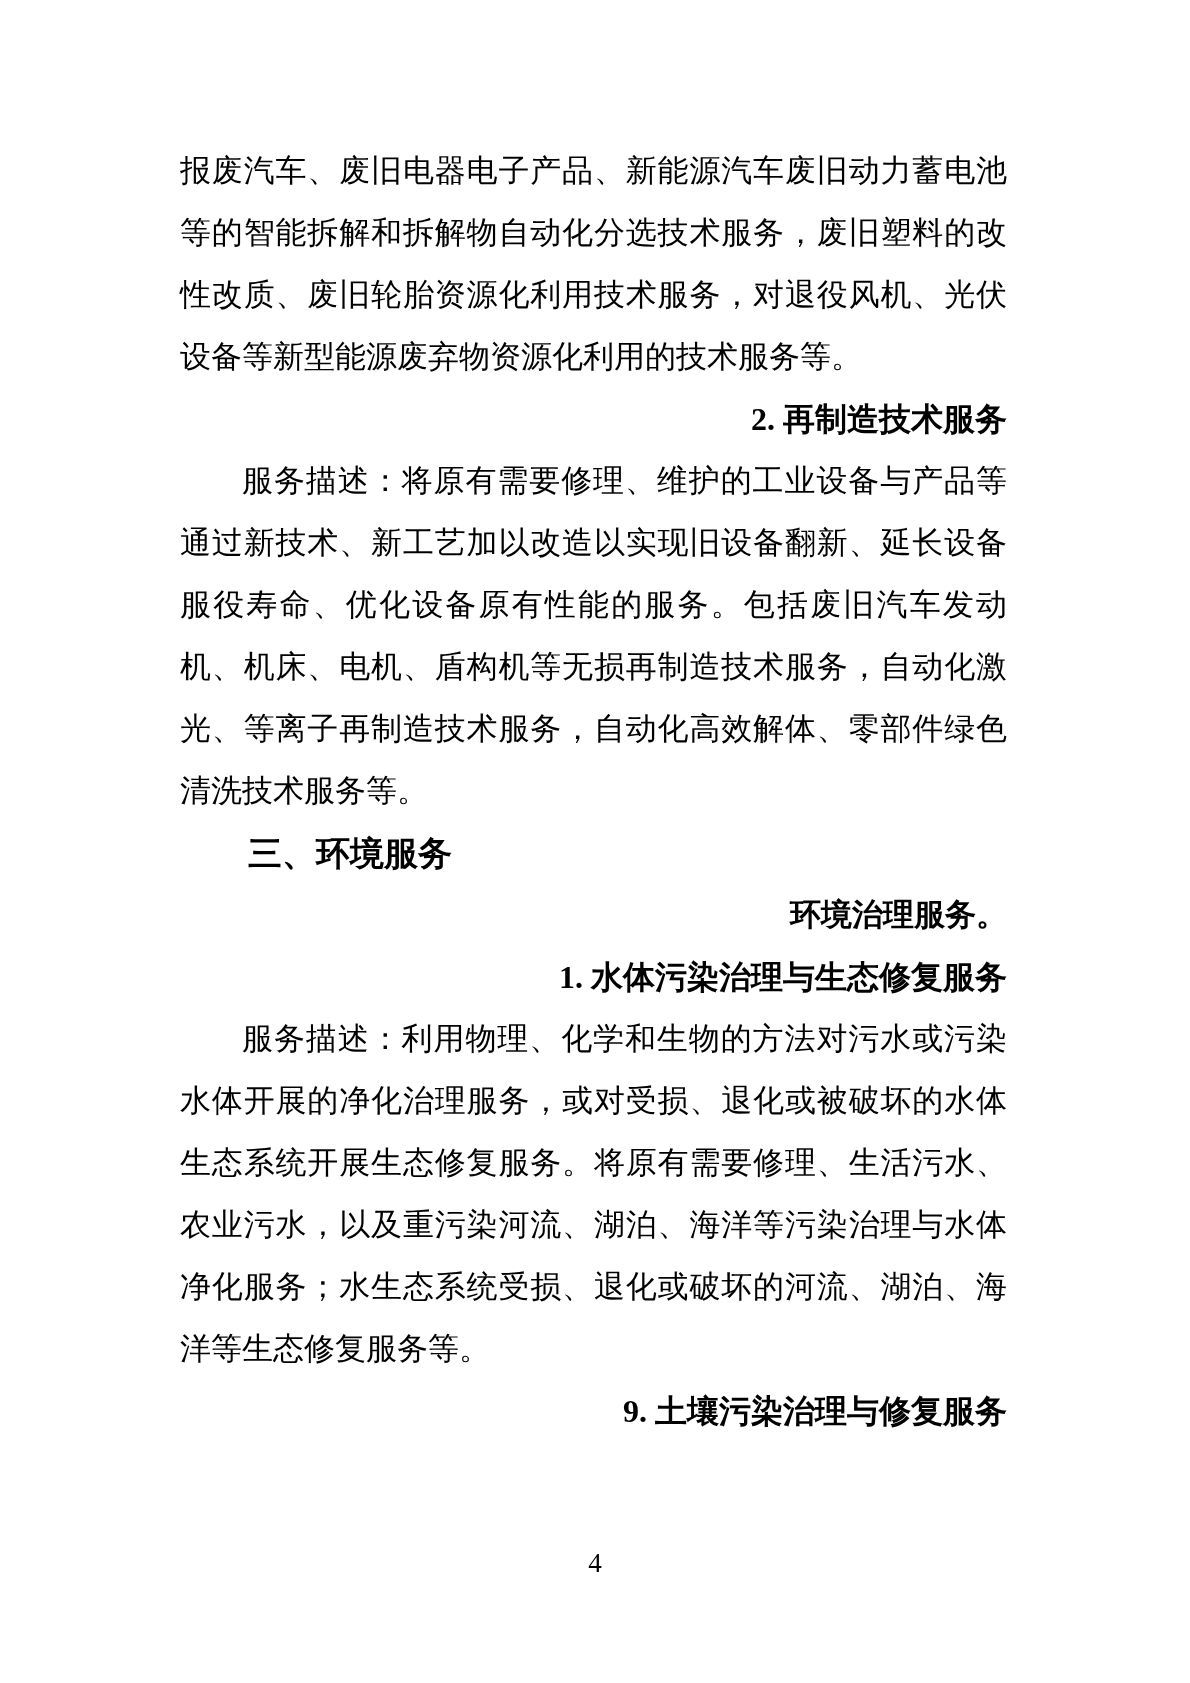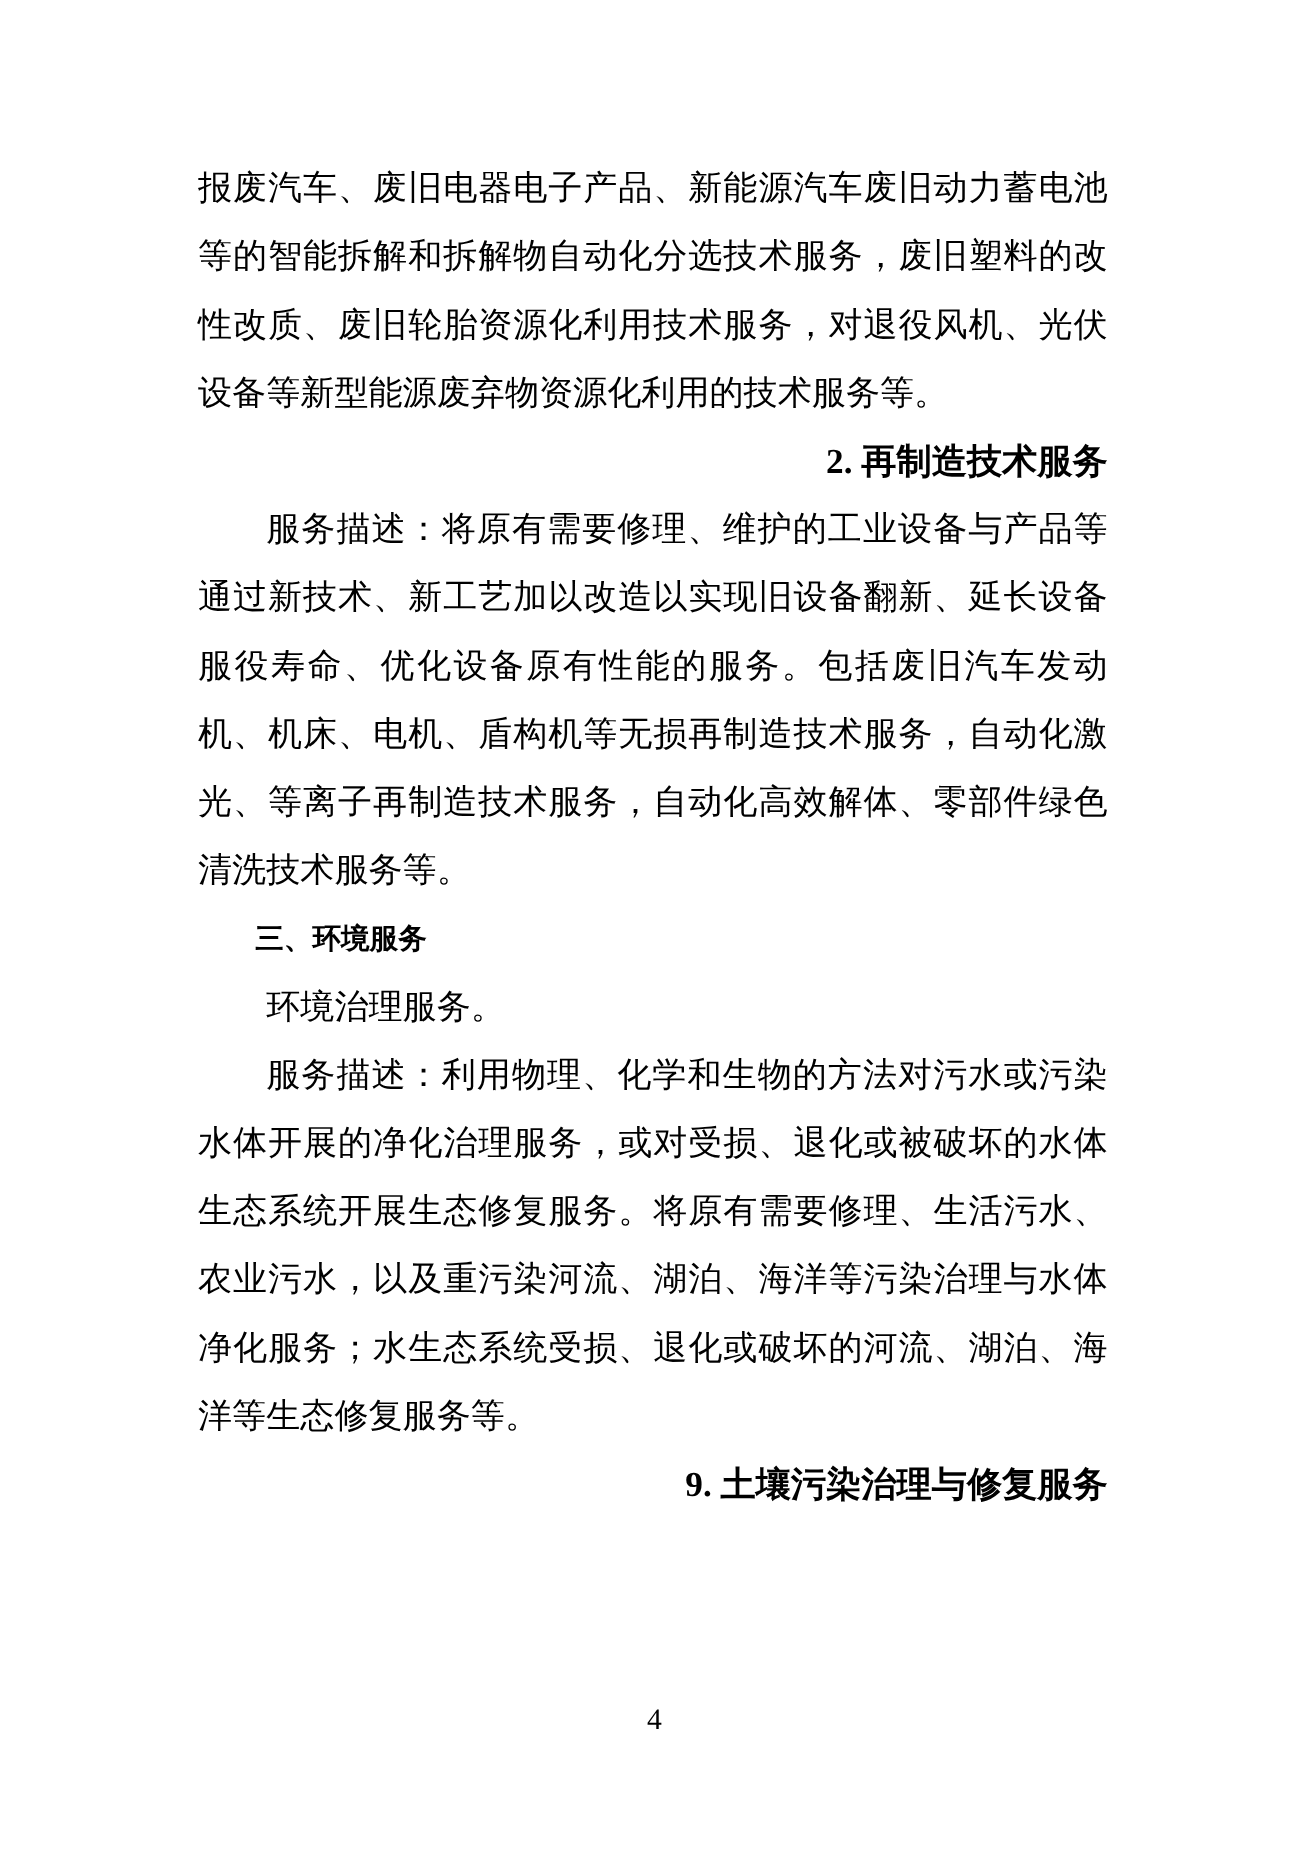"三、环境服务" .heading-section { font-size: 26px -> 34px }
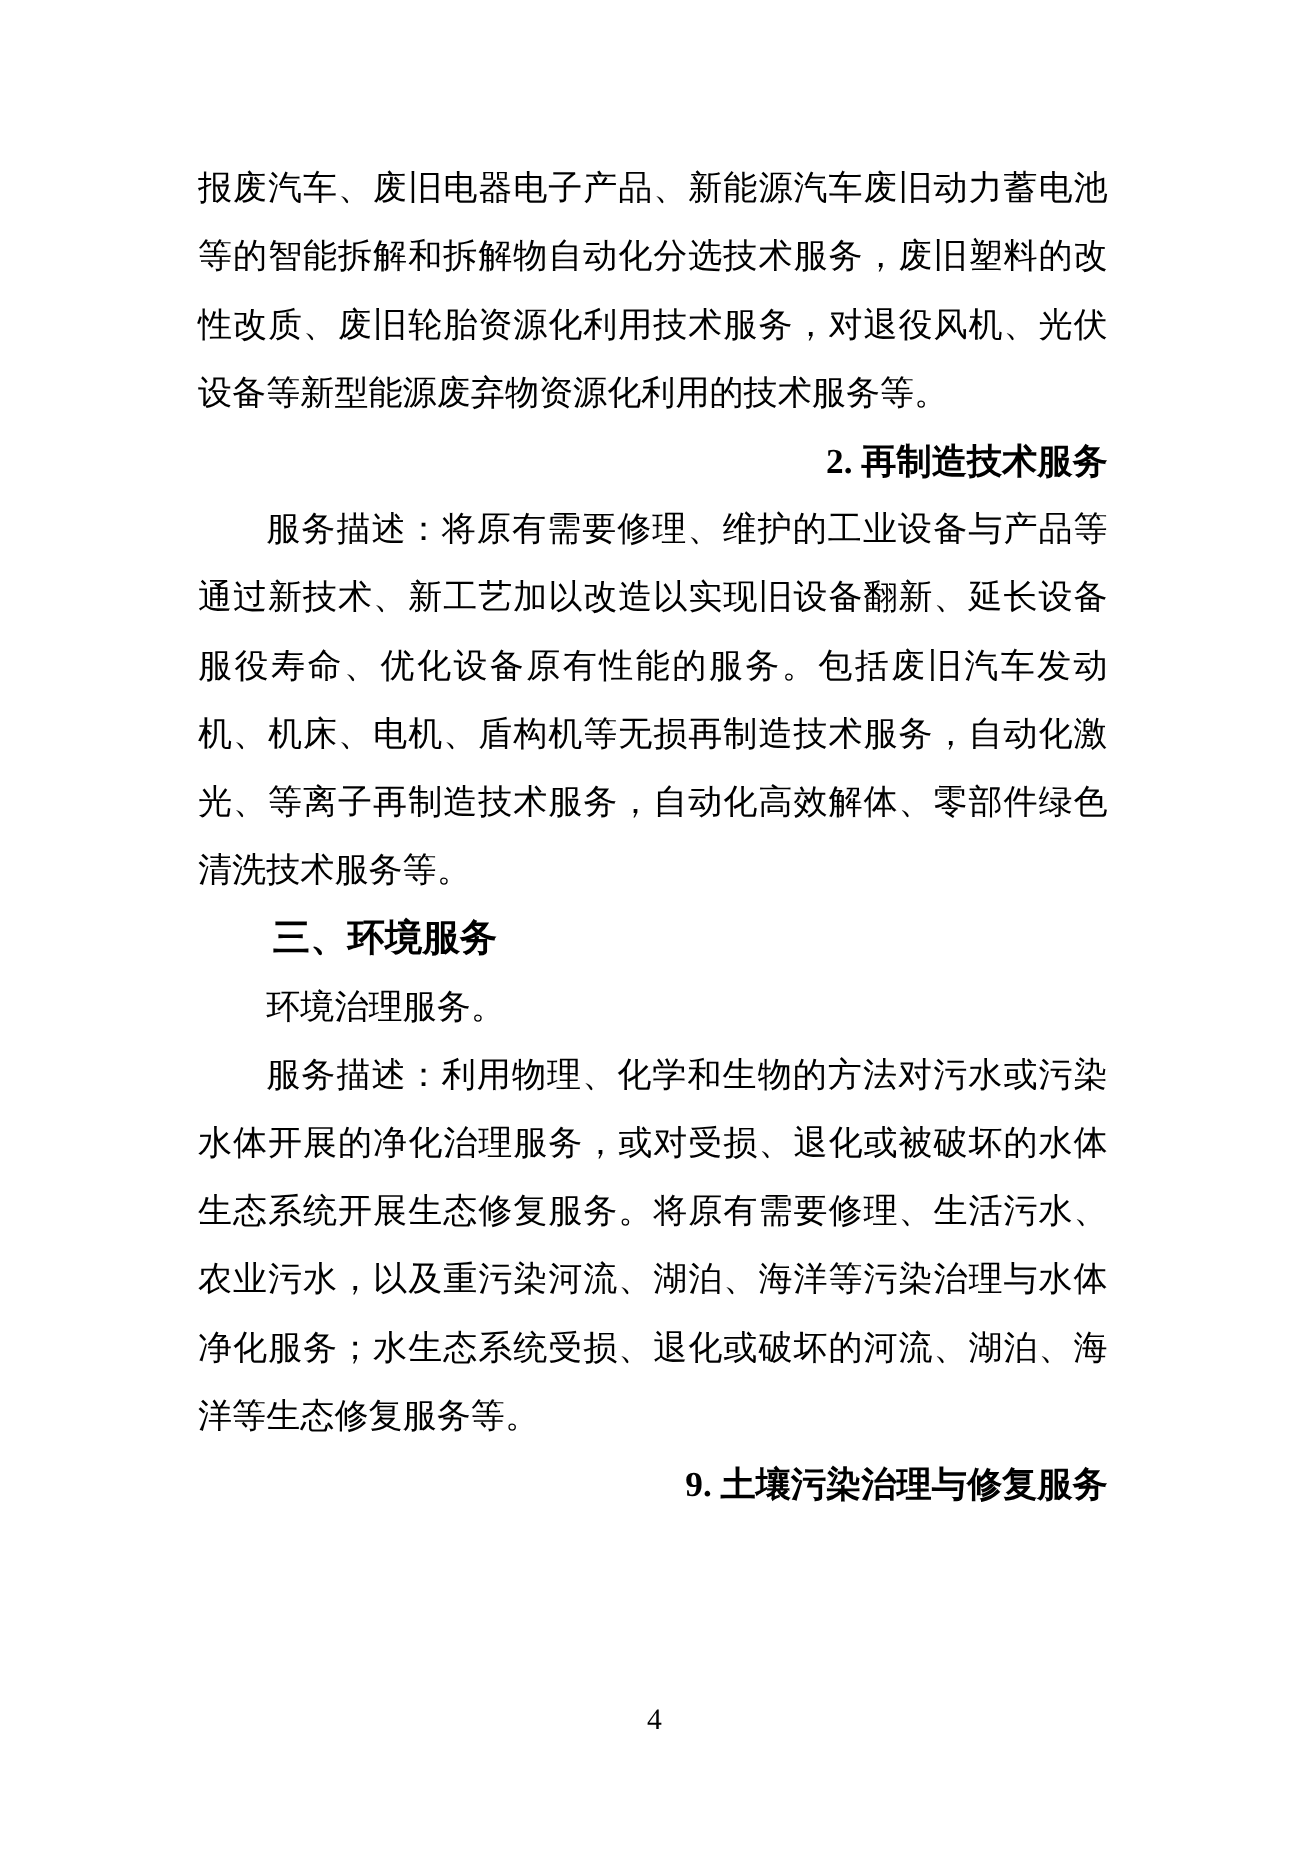"环境治理服务。" .para-bold { font-weight: normal -> bold; text-align: left -> right }
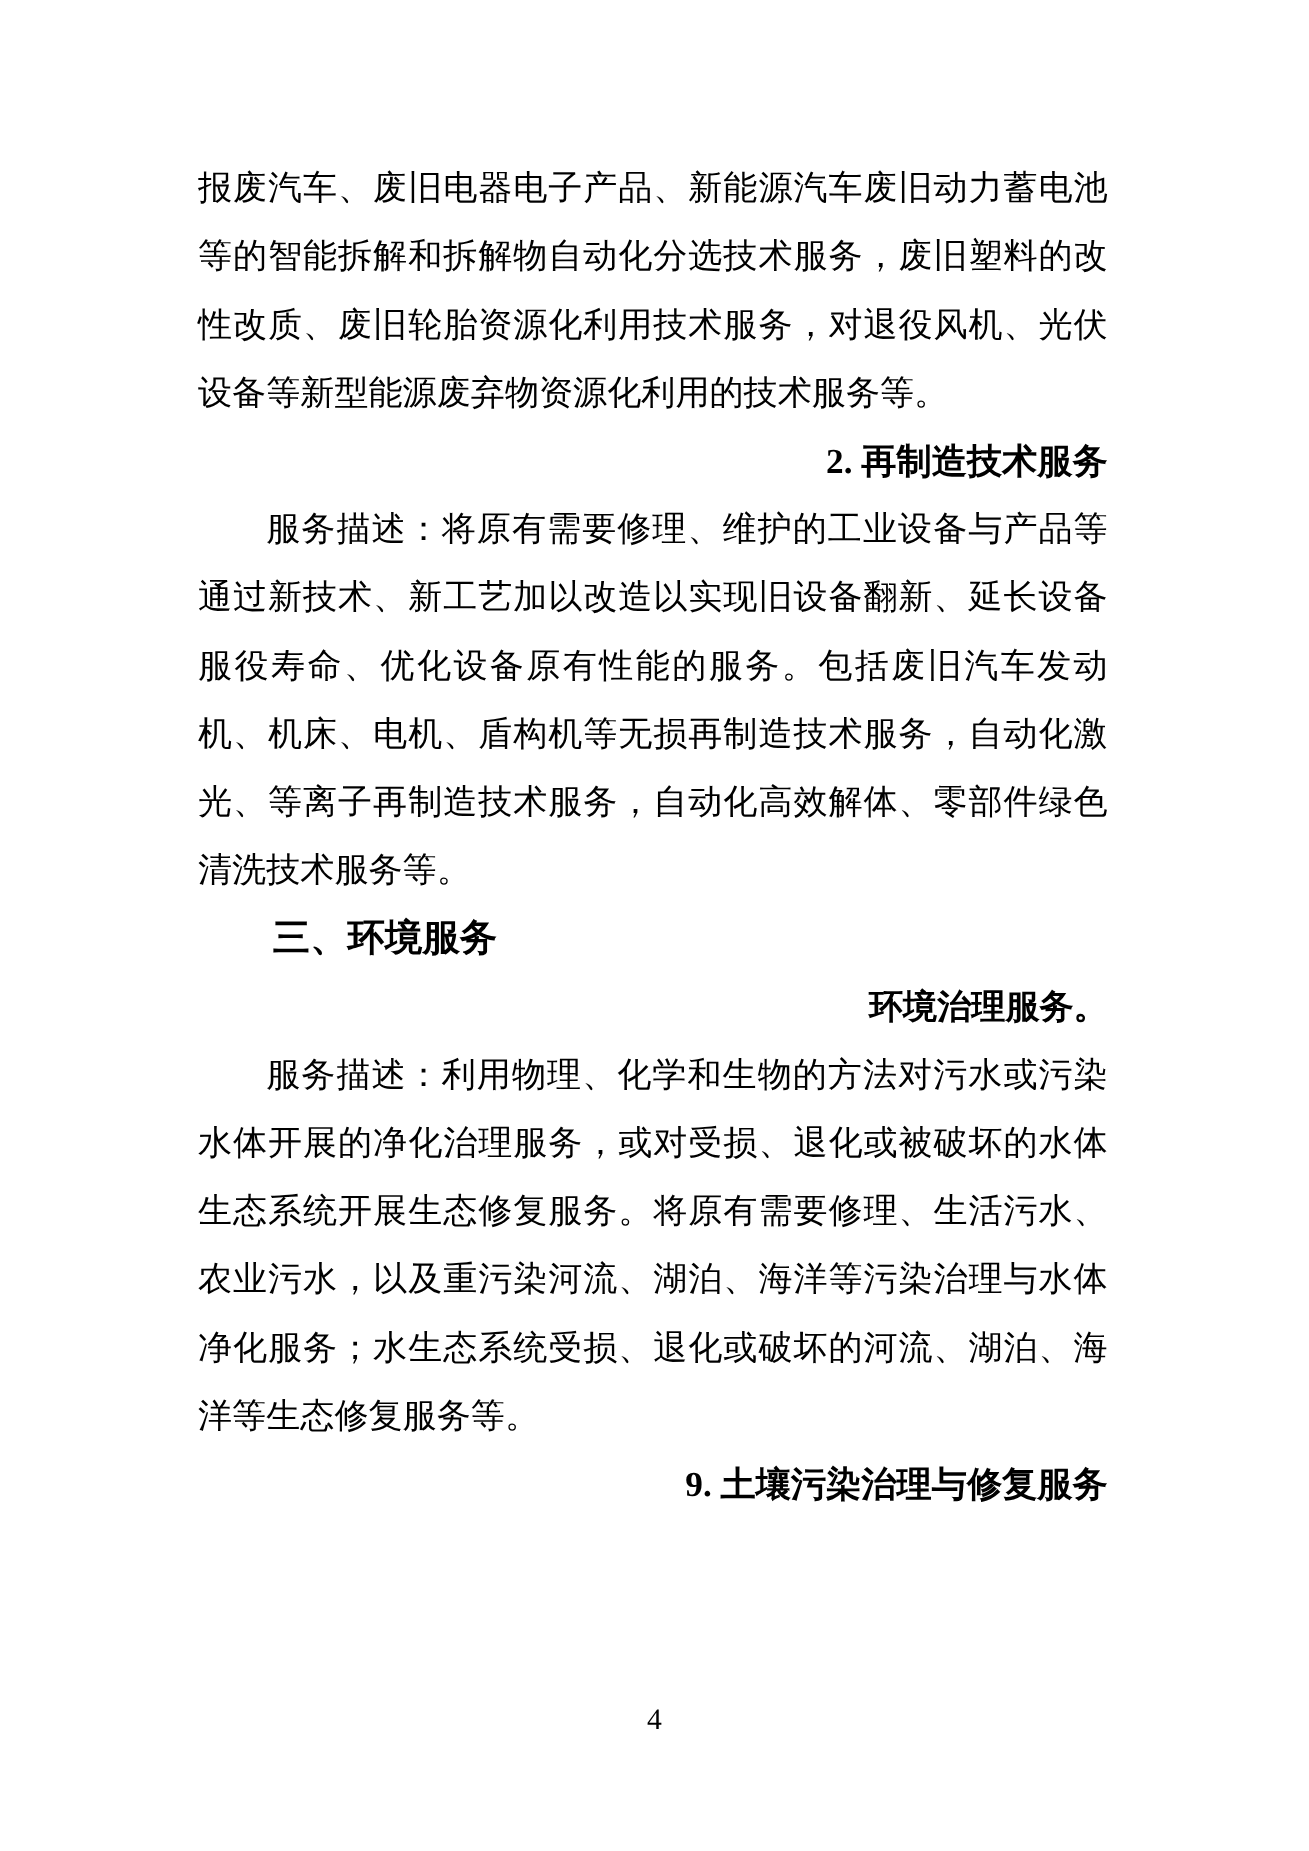"1. 水体污染治理与生态修复服务" div.heading-numbered { html: none -> <div>1. 水体污染治理与生态修复服务</div> }
